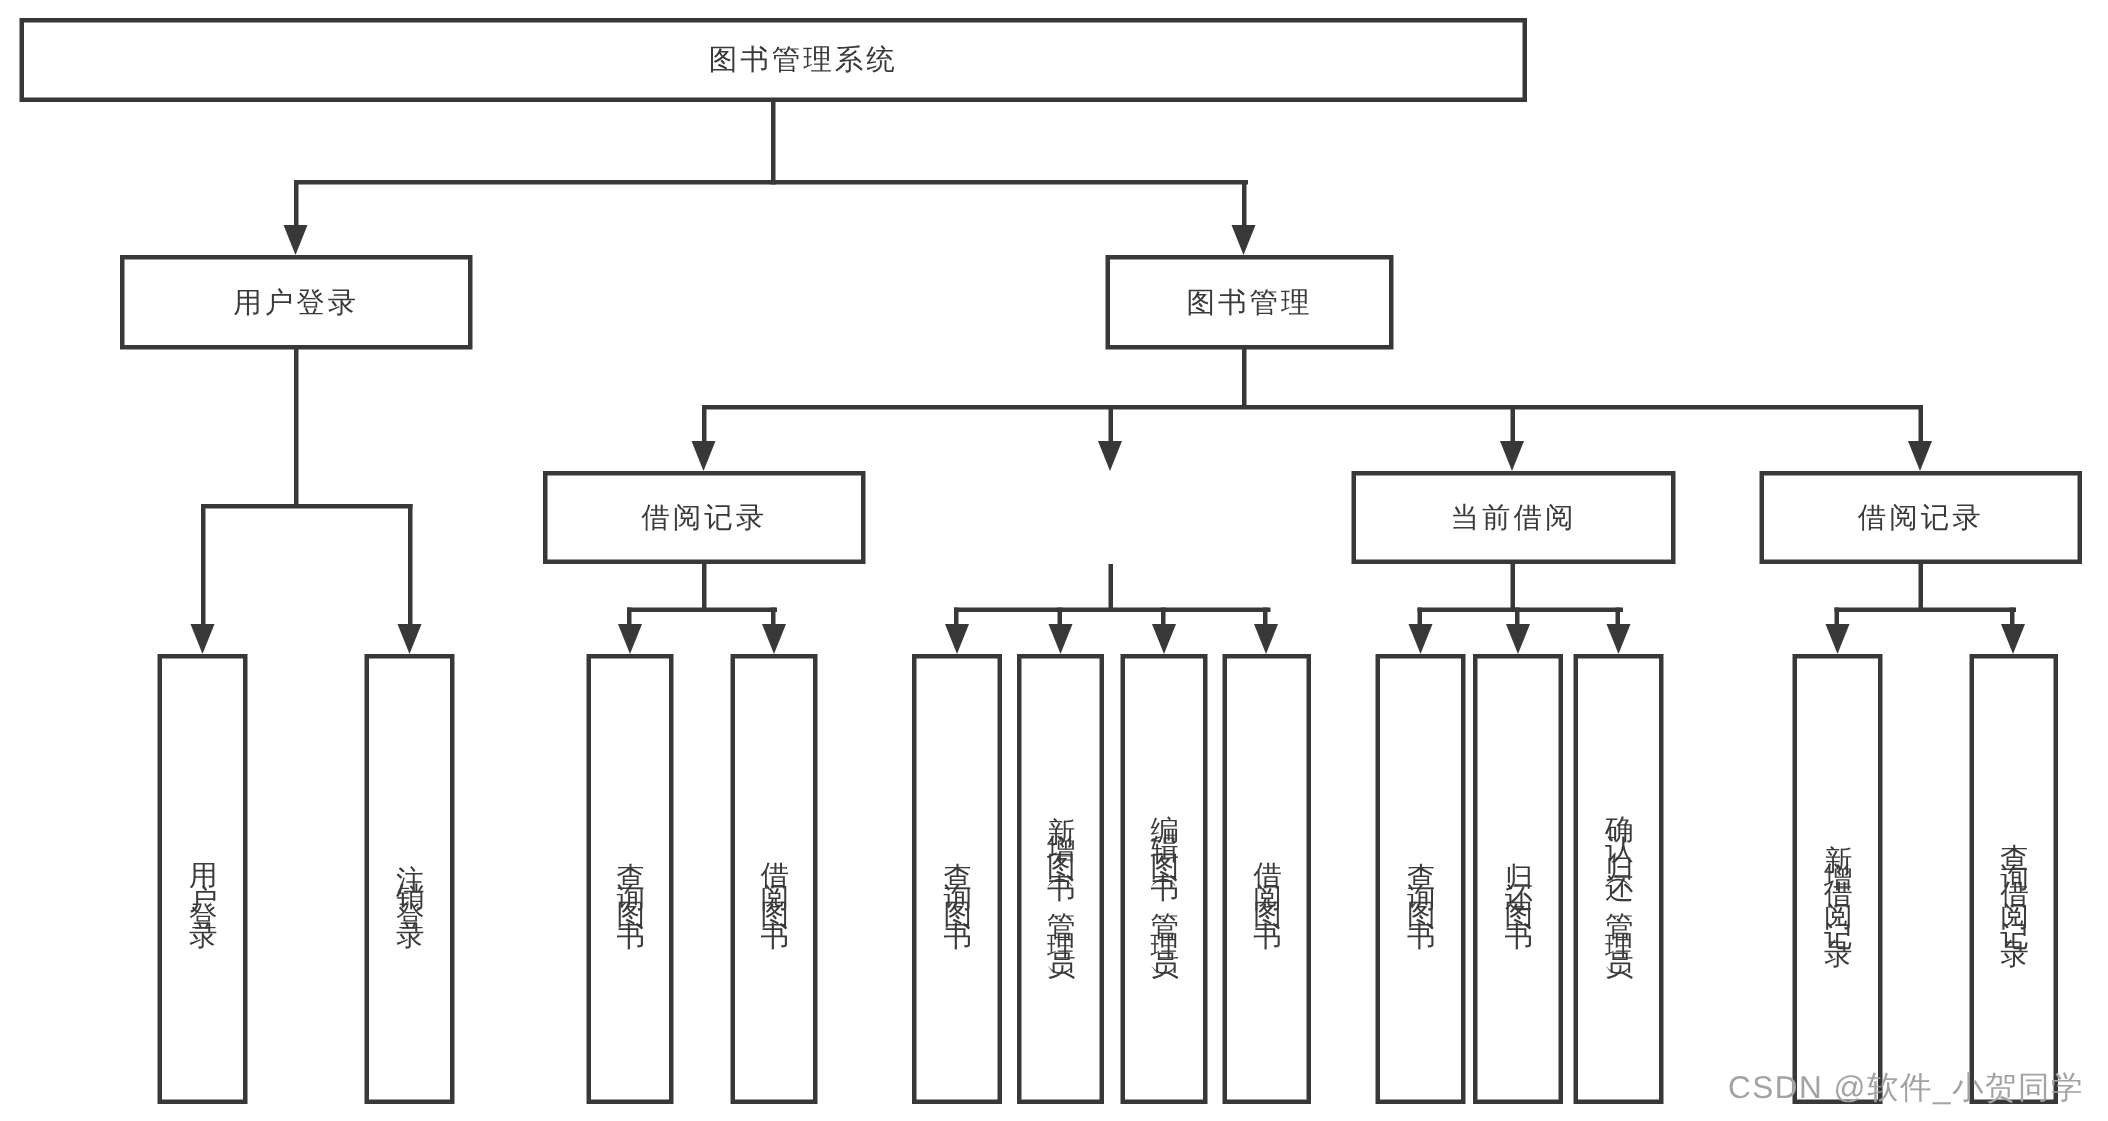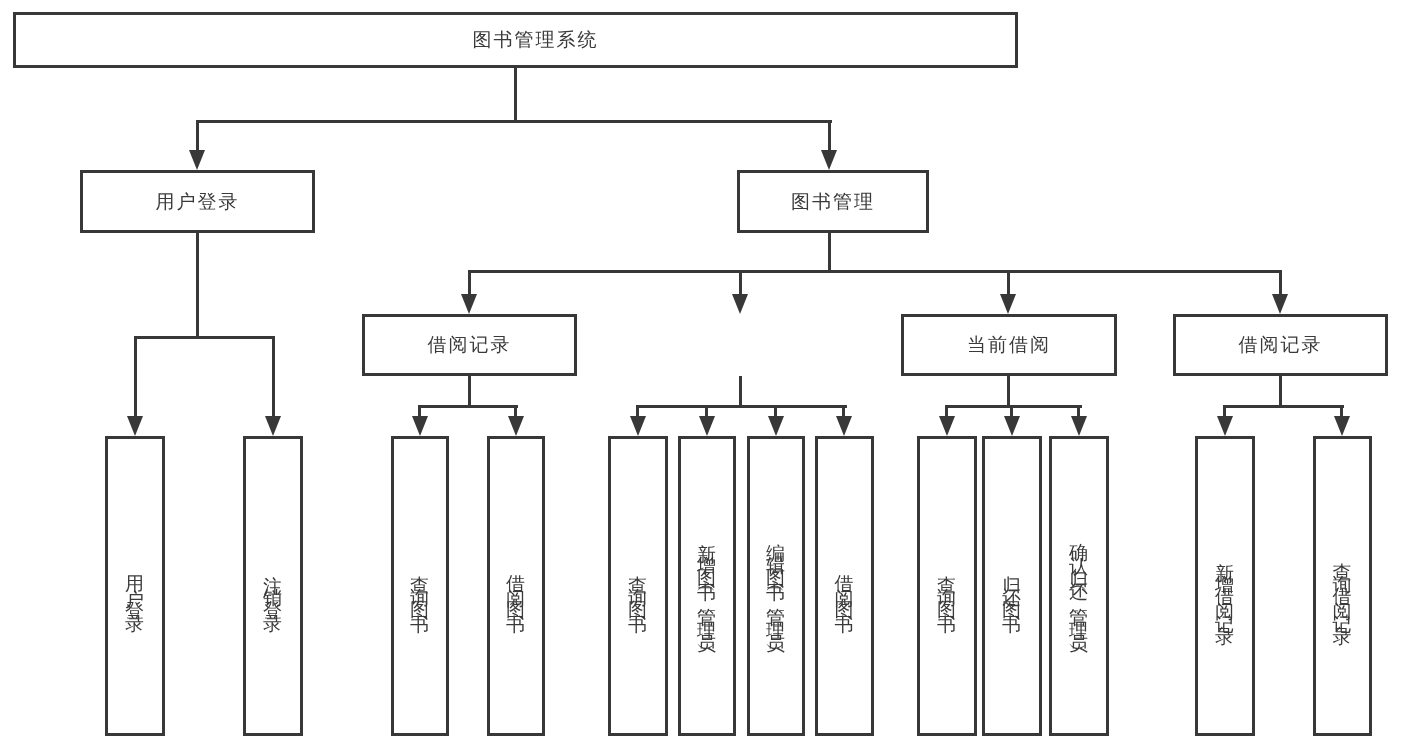"CSDN @软件_小贺同学" div.watermark { html: none -> <div>CSDN @软件_小贺同学</div> }
